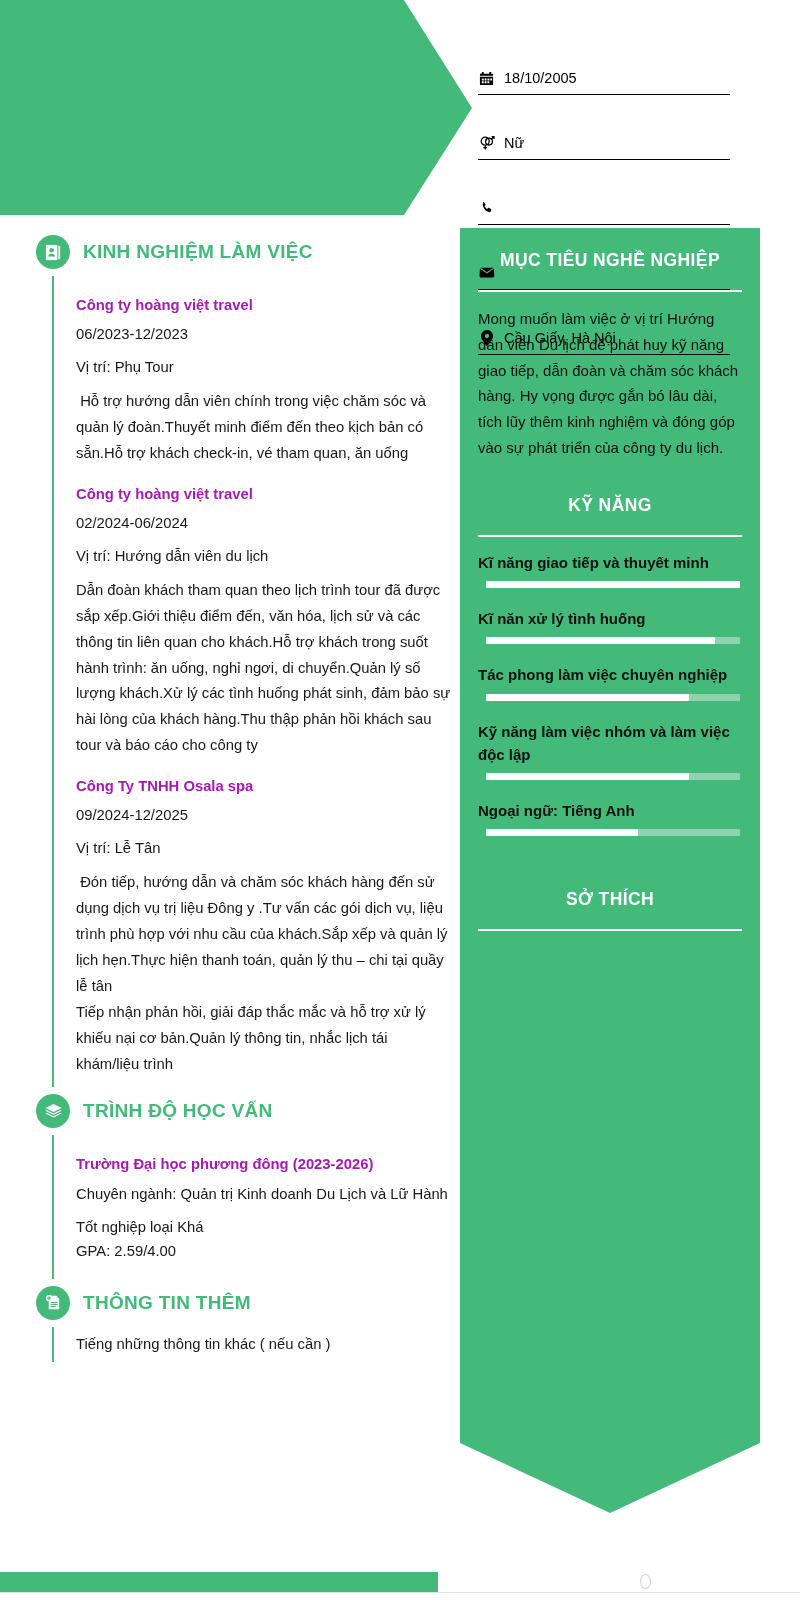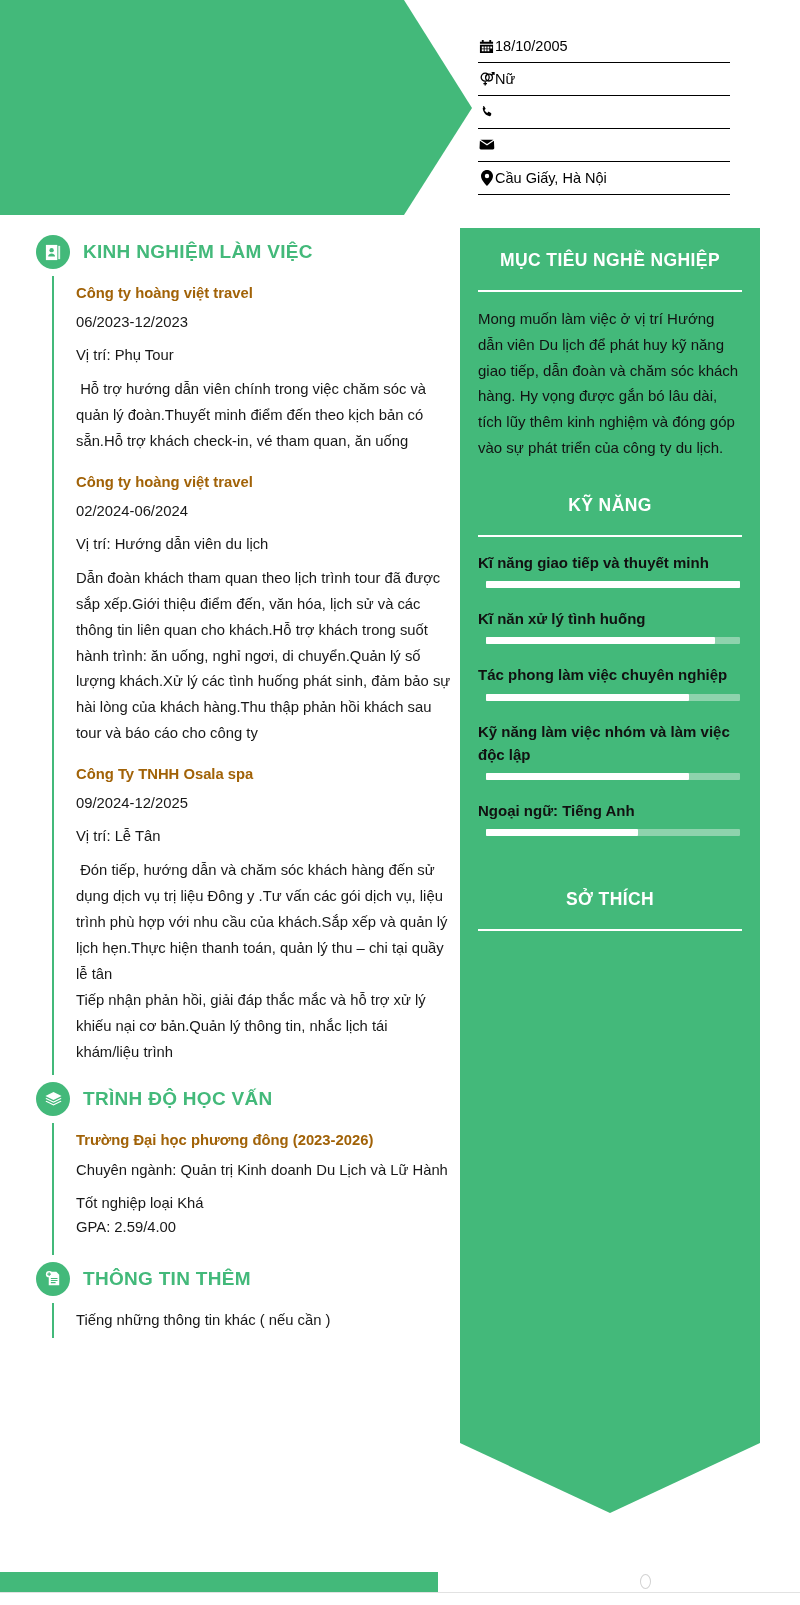"18/10/2005" .contact-row { gap: none -> 9px; margin-top: none -> 32px }
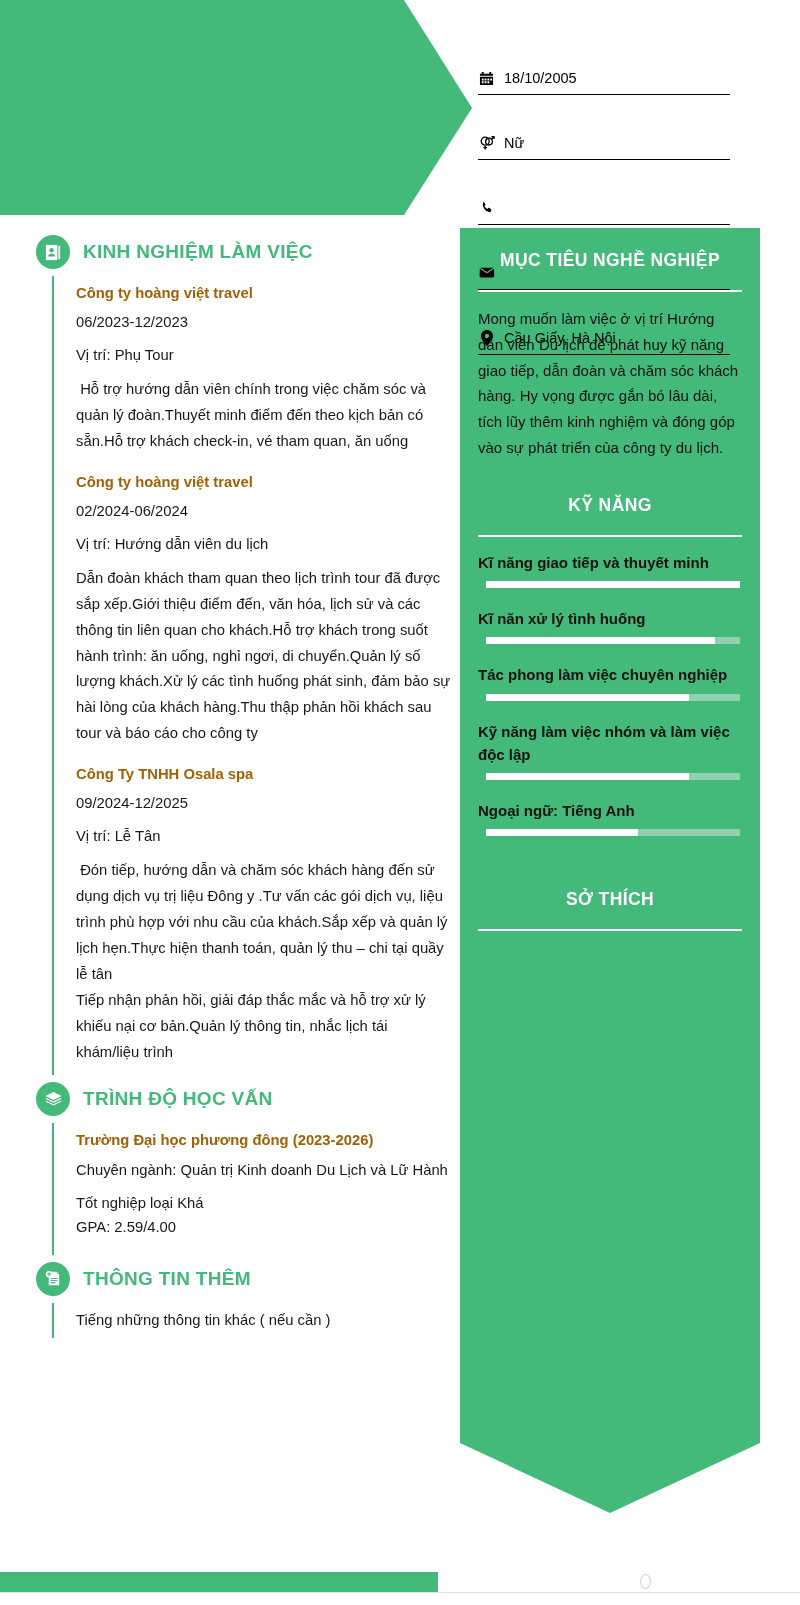"Công ty hoàng việt travel" .entry-title { color: #a16207 -> #a21caf; margin-top: none -> 12px }
